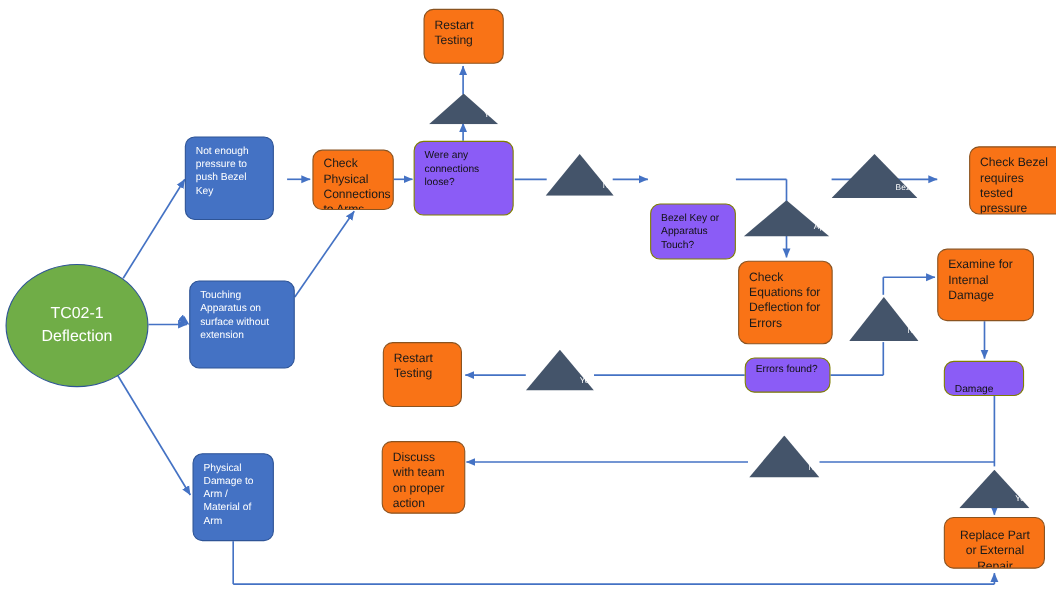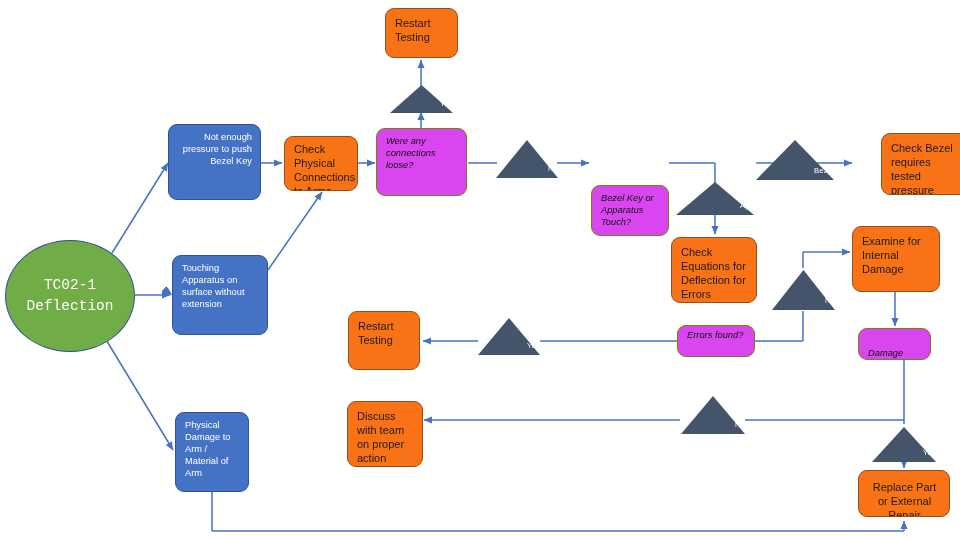"Not enough pressure to push" div.node { text-align: right -> none; width: 93px -> 81px }
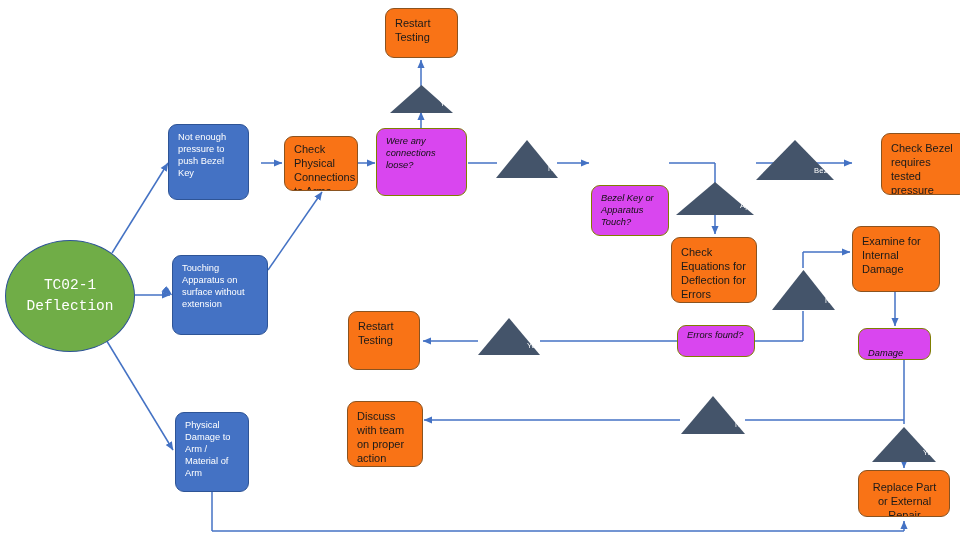"Were any connections loose?" .n-yellow { background: #d946ef -> #8b5cf6; font-style: italic -> none }
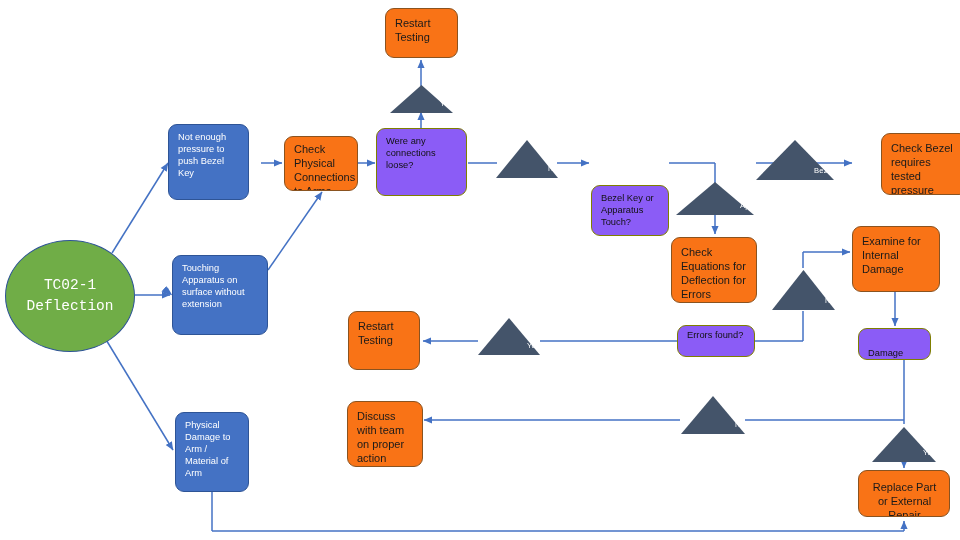"Check Equations for Deflection for" div.node { height: 66px -> 76px }
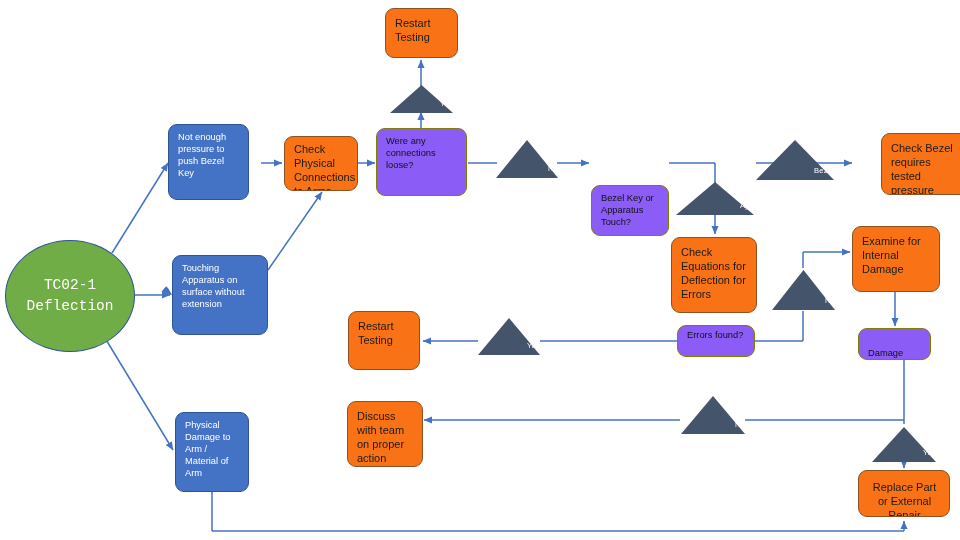"TC02-1" .n-green { font-family: Liberation Mono, monospace -> none }
